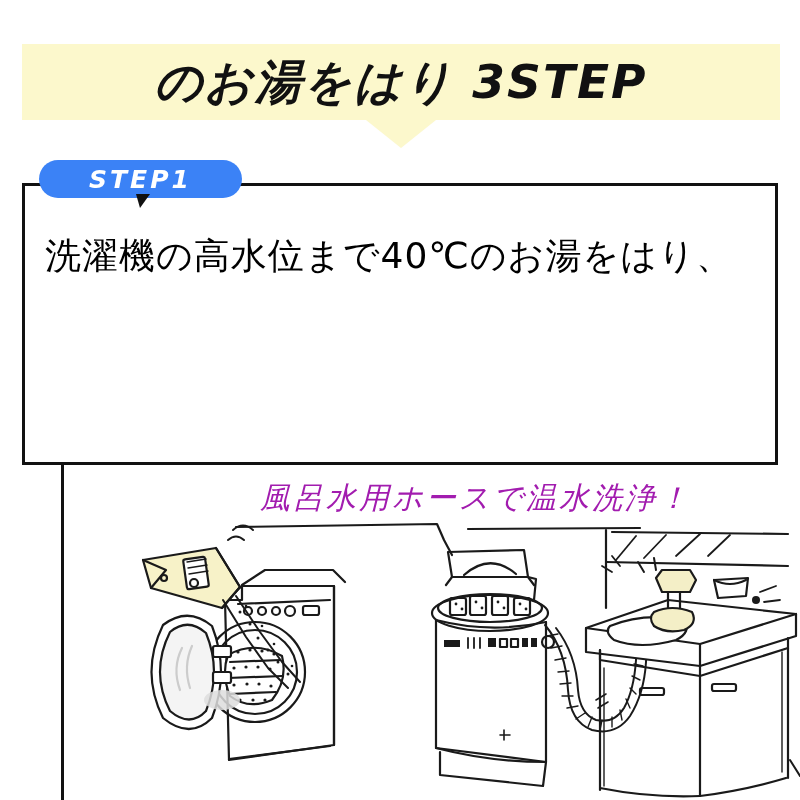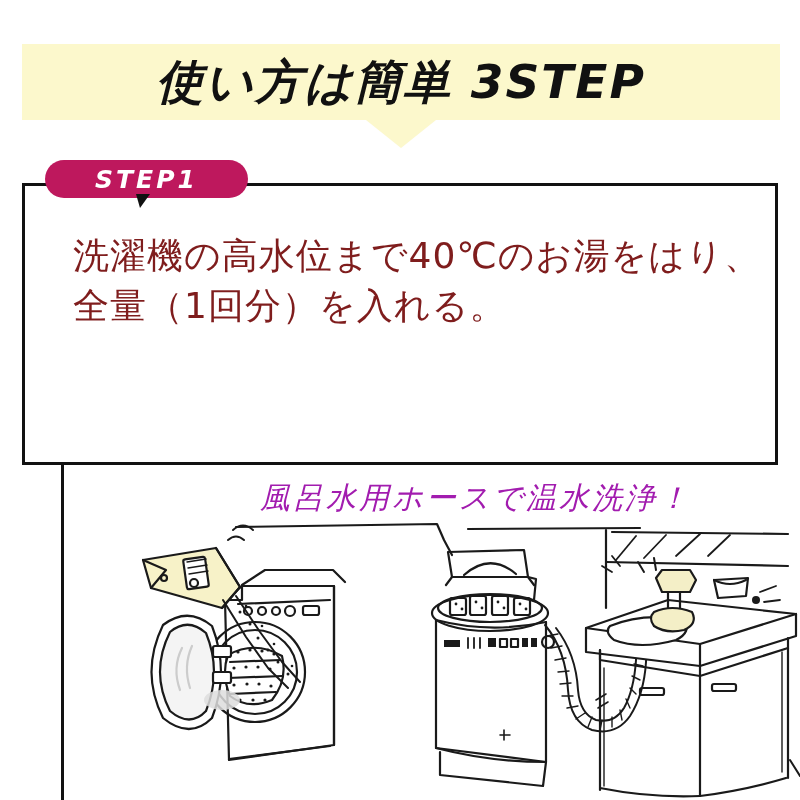"使い方は簡単 3STEP" div.banner-title { text: 使い方は簡単 -> のお湯をはり }
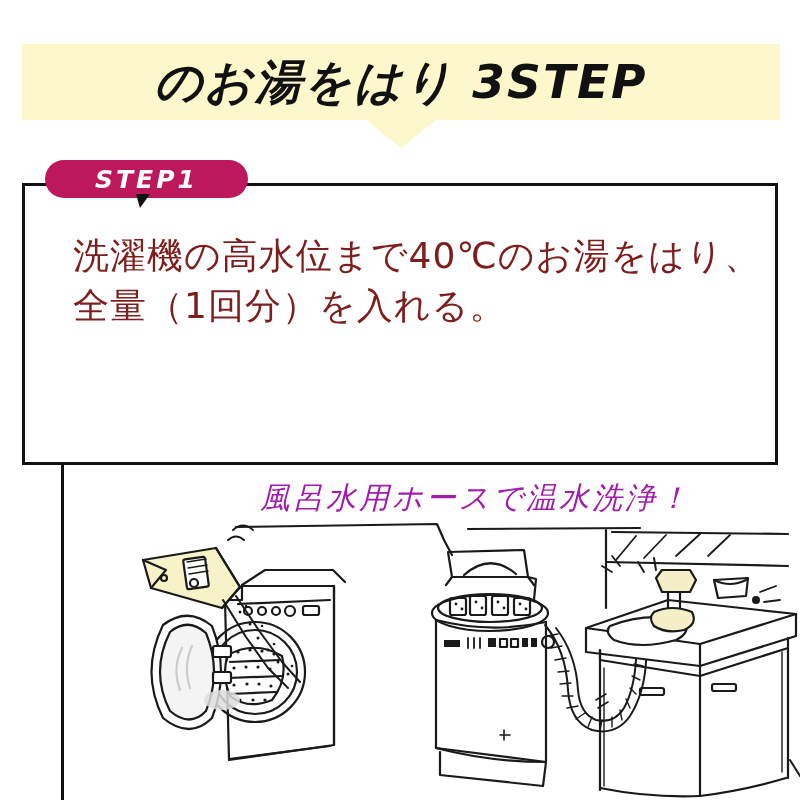"STEP1" .step-pill { background: #be185d -> #3b82f6; left: 45px -> 39px }
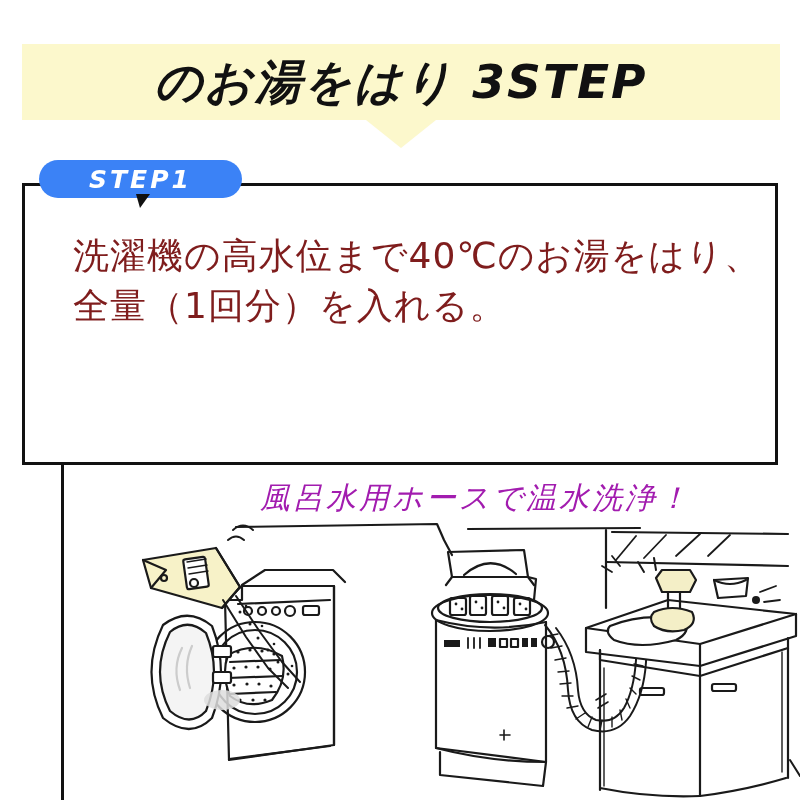"洗濯機の高水位まで40℃のお湯をはり、" .body-line { color: #7f1d1d -> #000000; margin-left: 28px -> none }
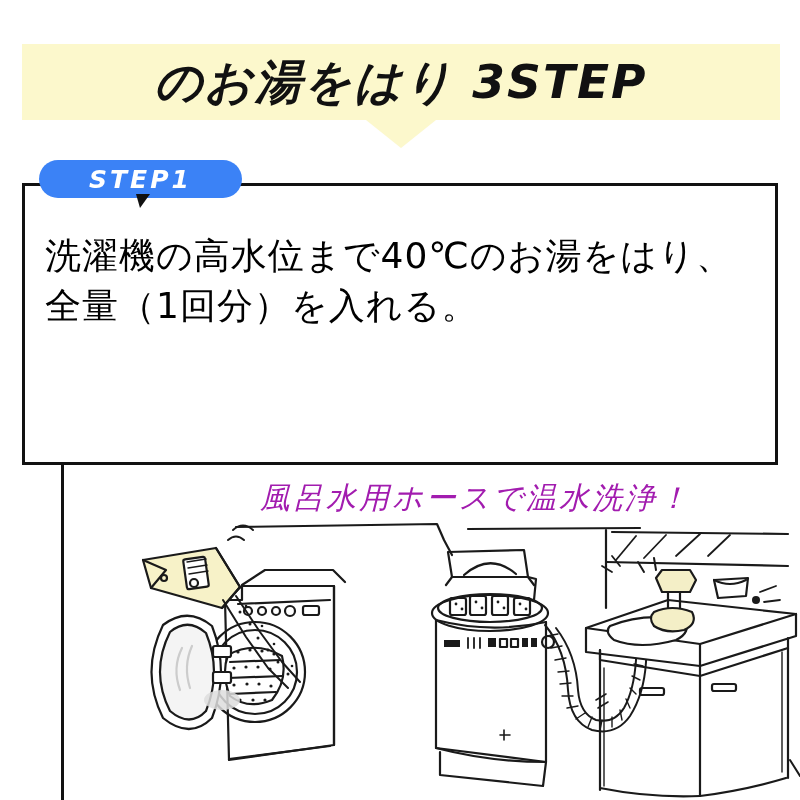"全量（1回分）を入れる。" div.body-line { html: <div>全量（1回分）を入れる。</div> -> none }
